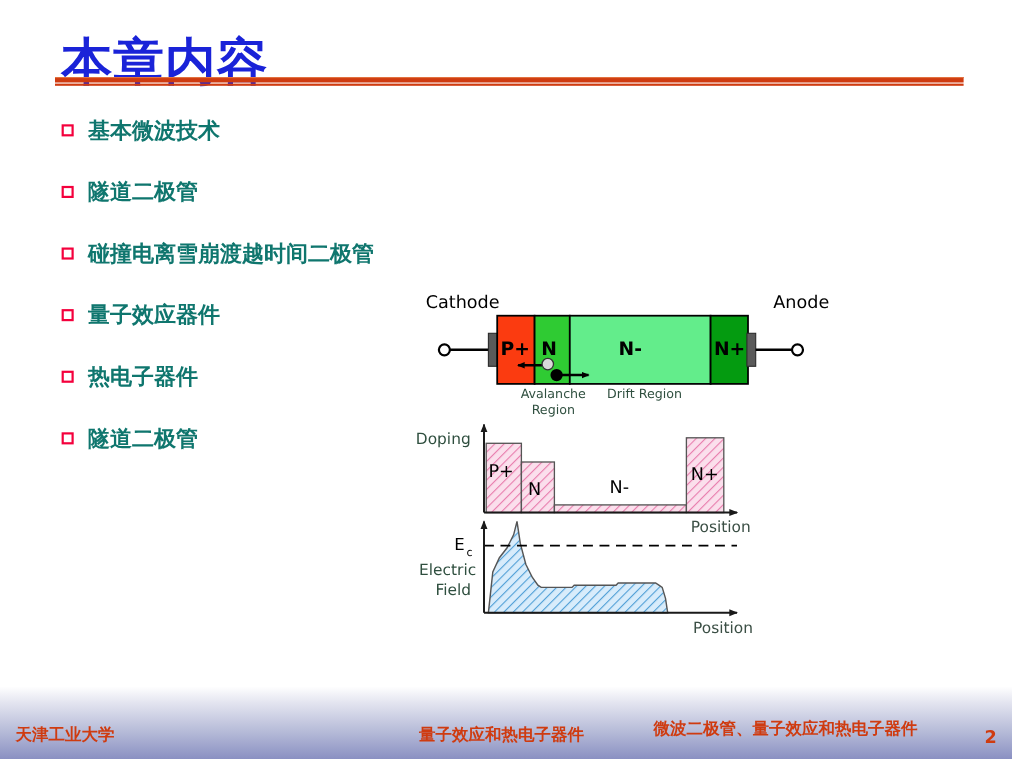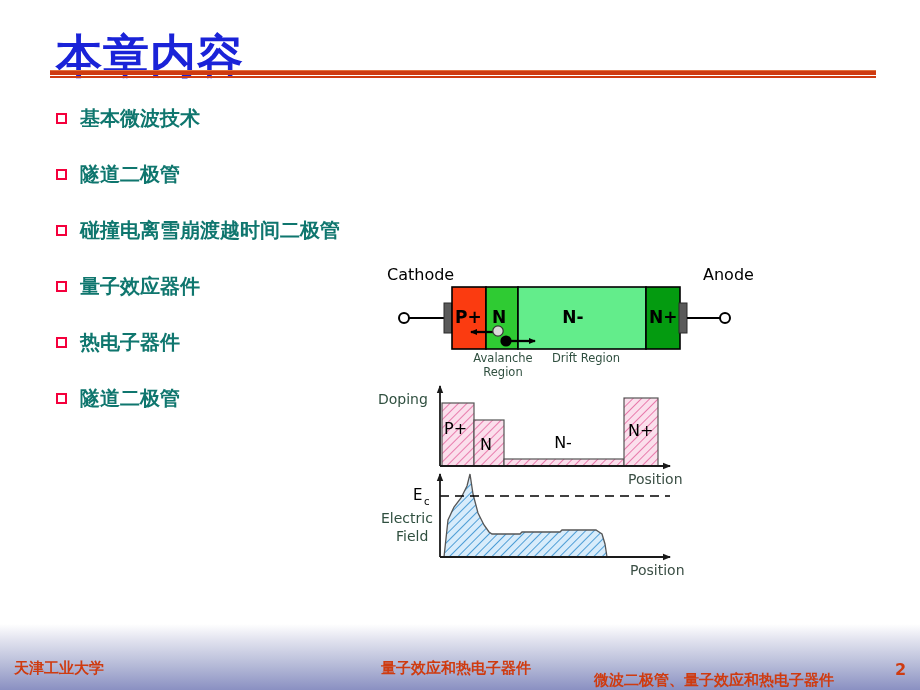"微波二极管、量子效应和热电子器件" #footer-right { bottom: 0 -> 18px }
